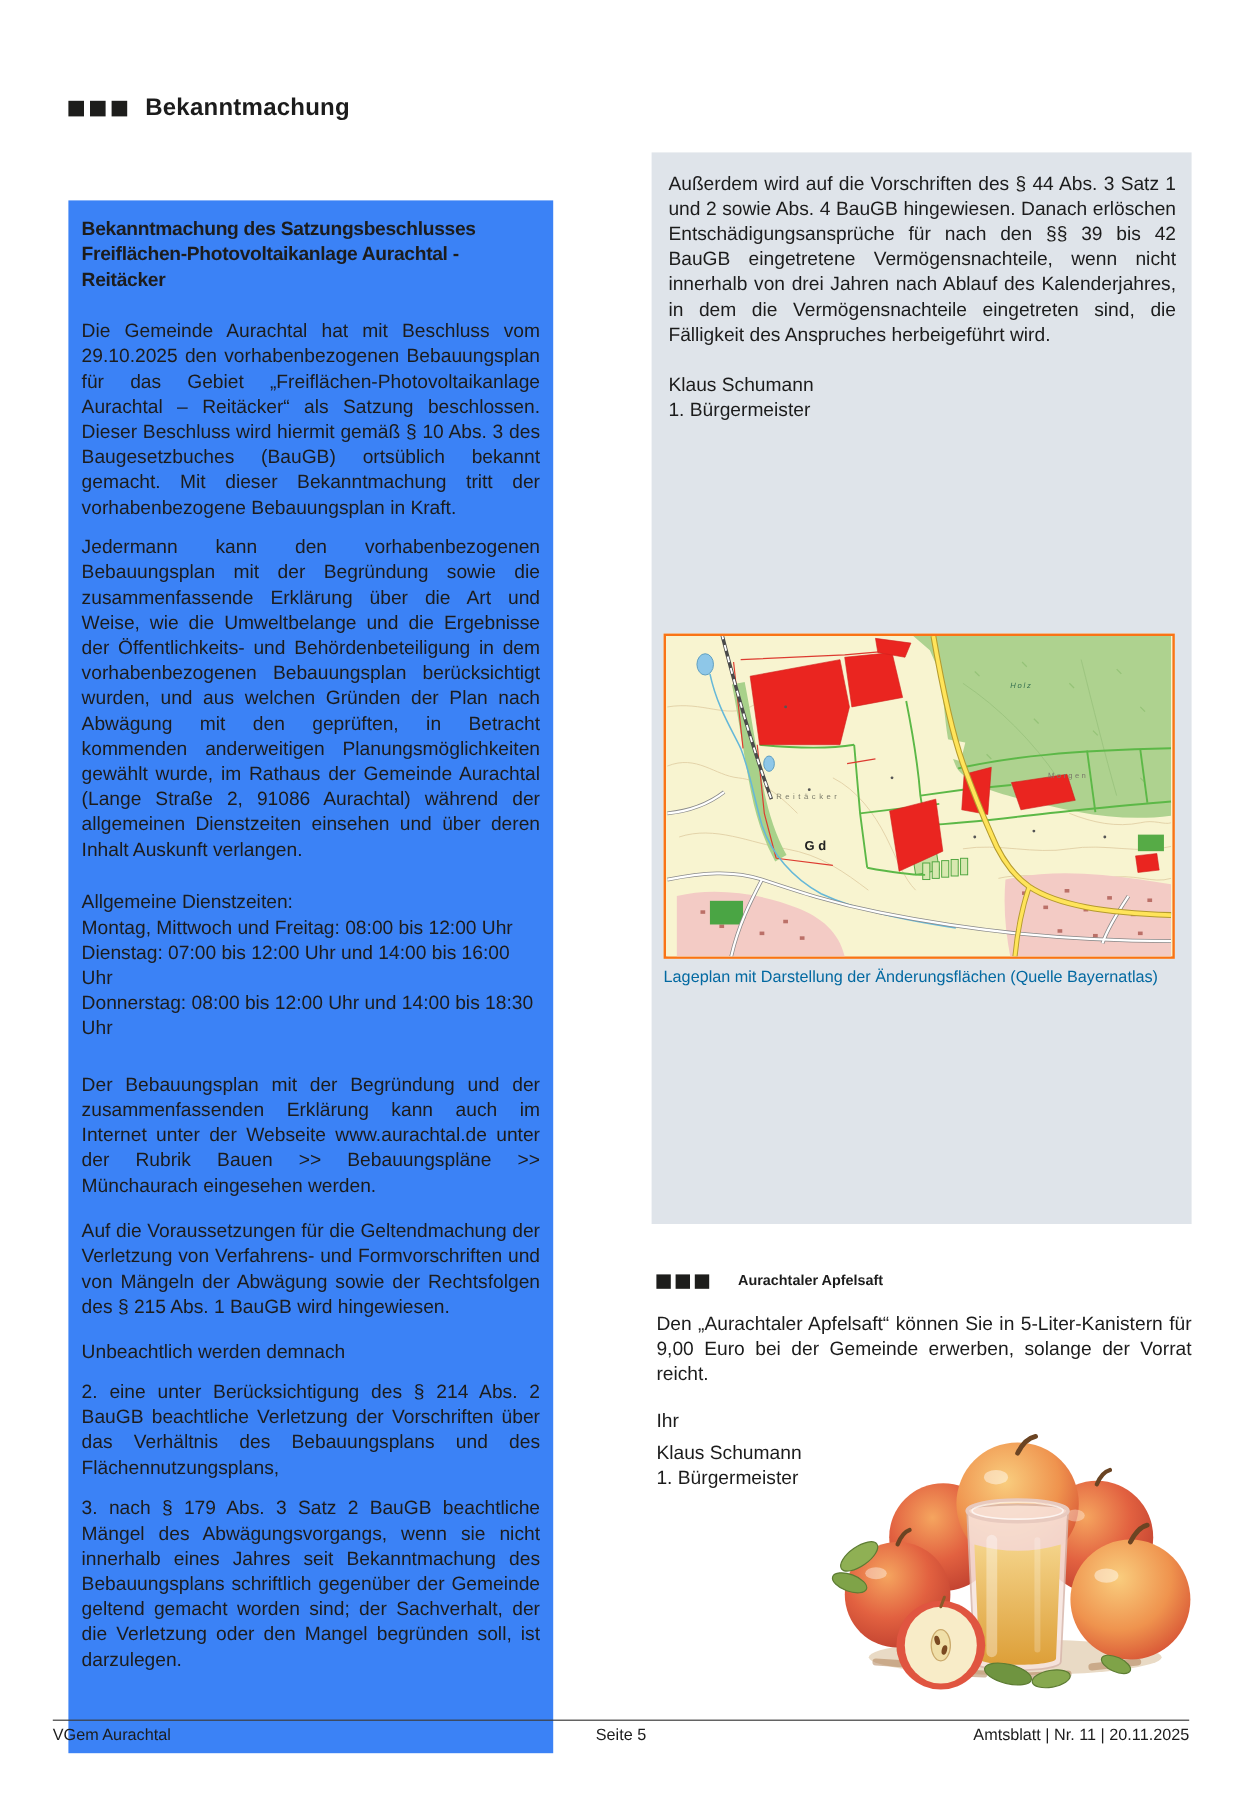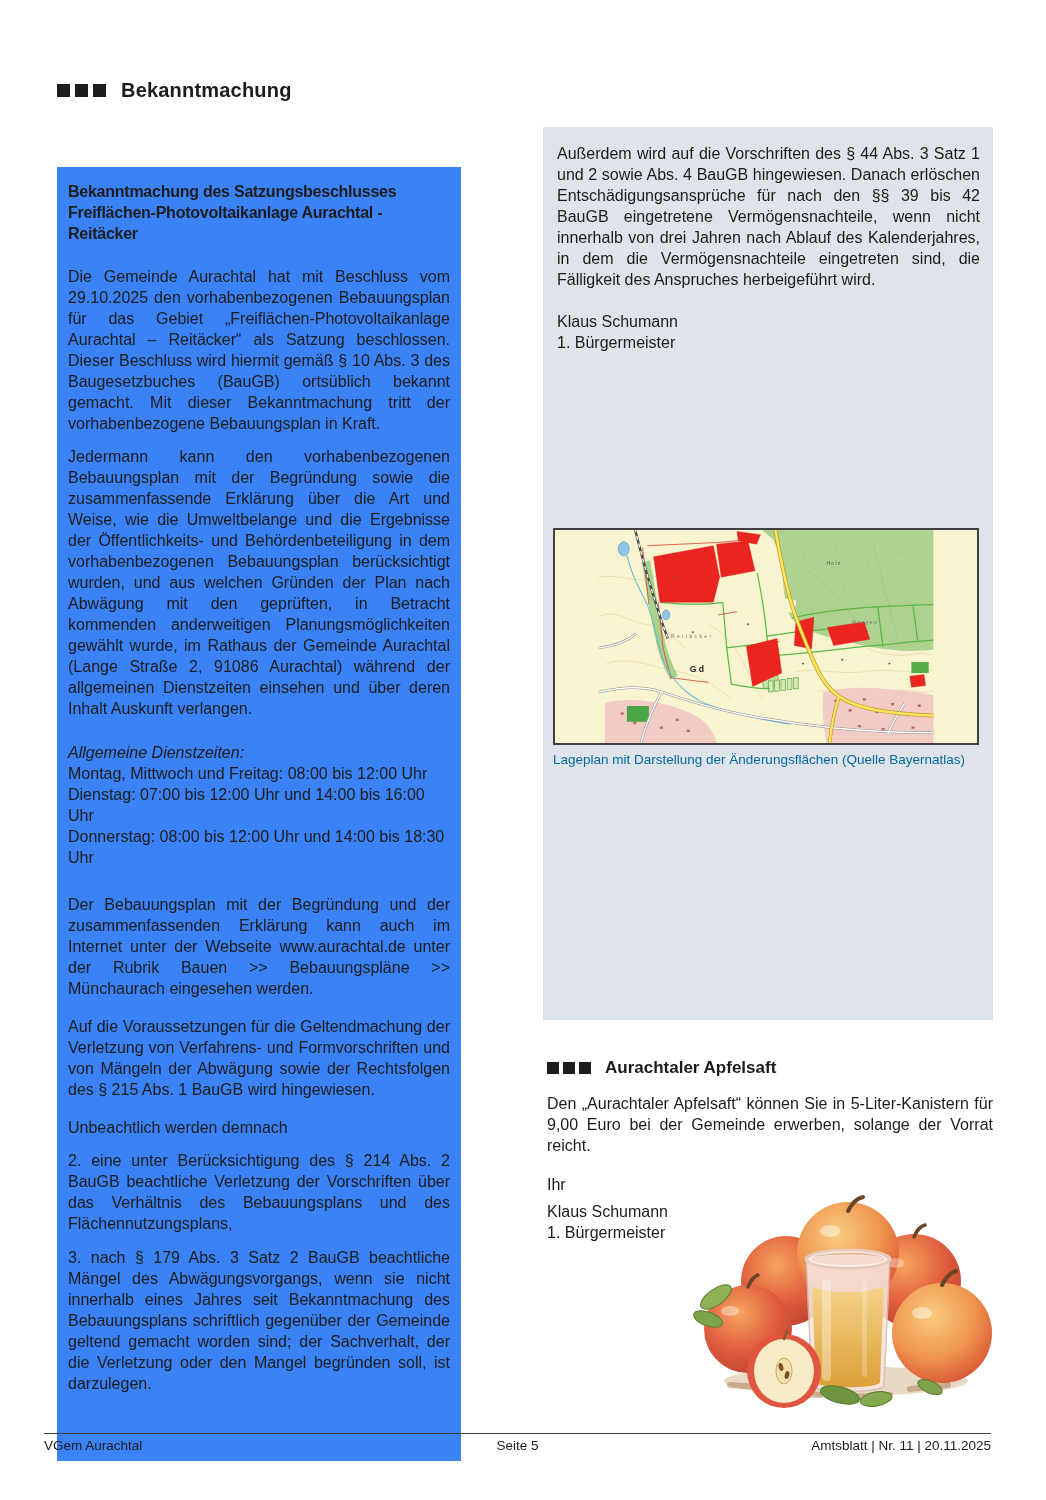"G d" .map-frame { border: 2px solid #404040 -> 2px solid #f97316; height: 217px -> 271px }
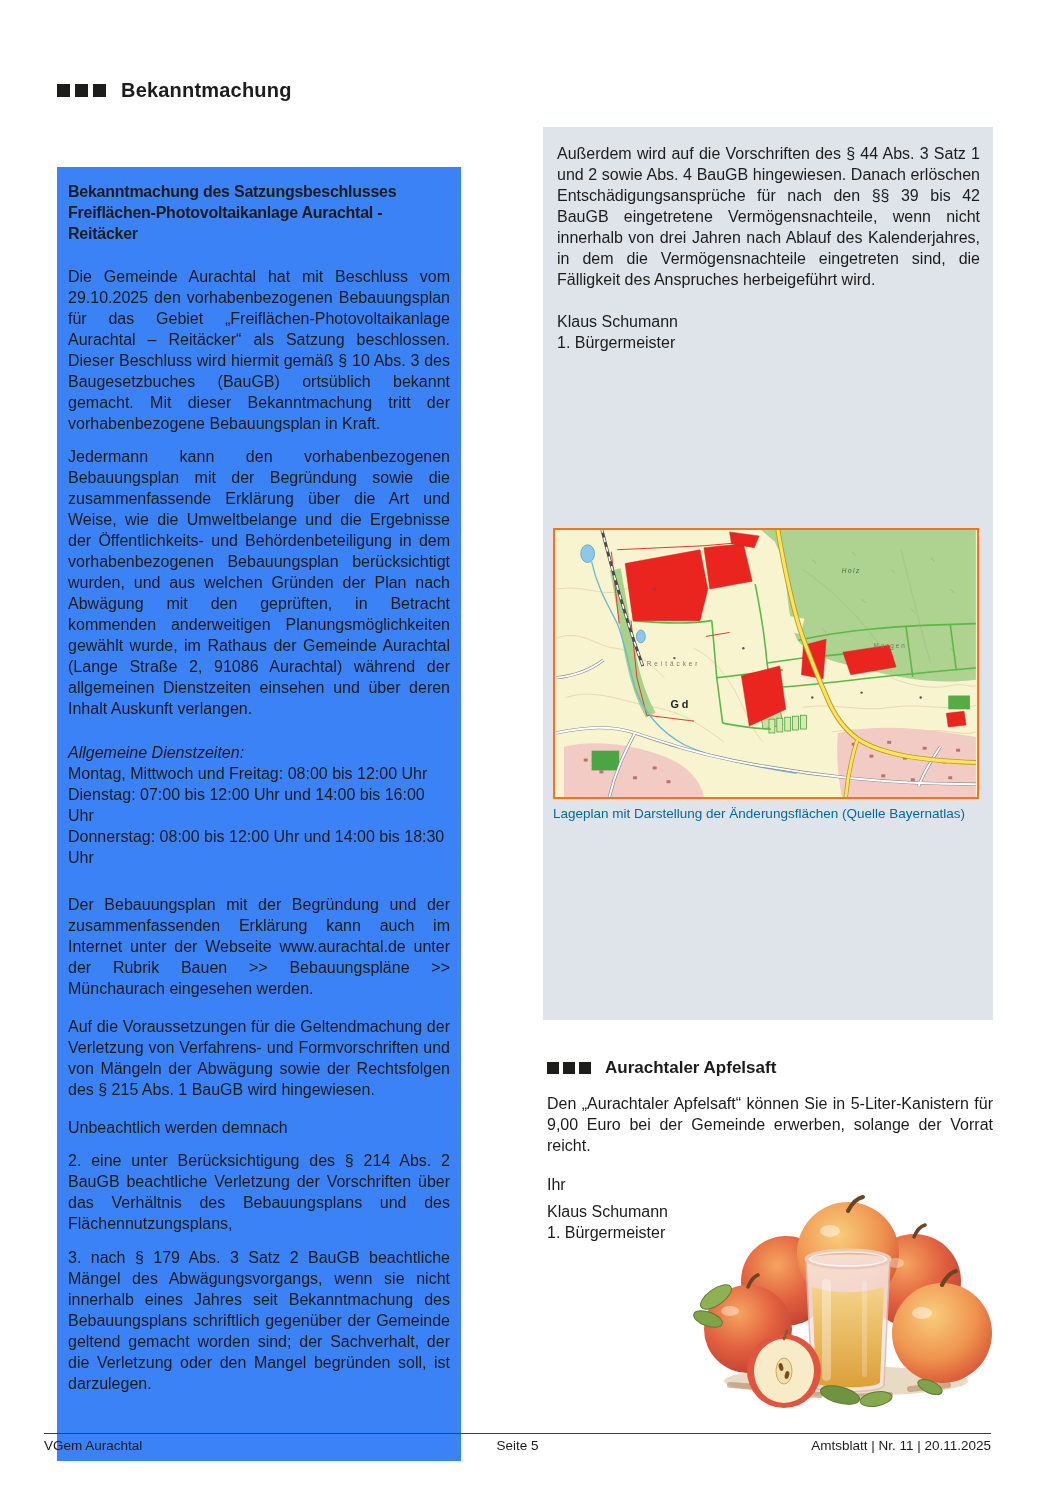"Allgemeine Dienstzeiten:" .hours-heading { font-style: italic -> none }
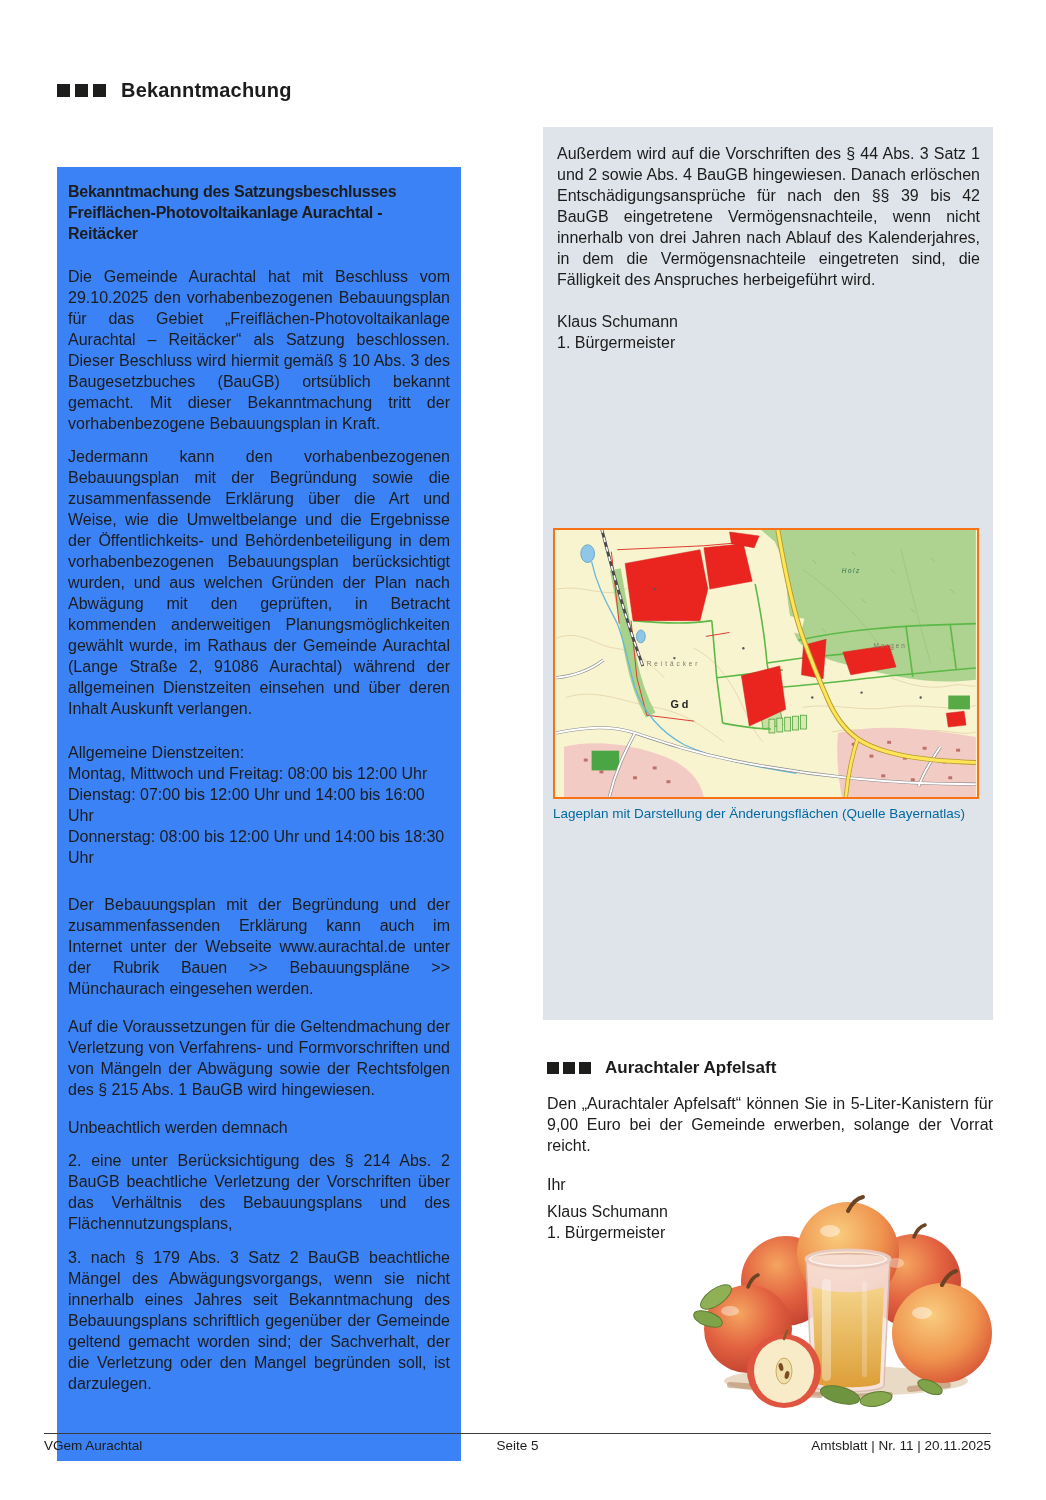"Aurachtaler Apfelsaft" .apfelsaft-header h2 { font-size: 17px -> 12px; margin: 0 0 0 10px -> 0 0 0 20px }
